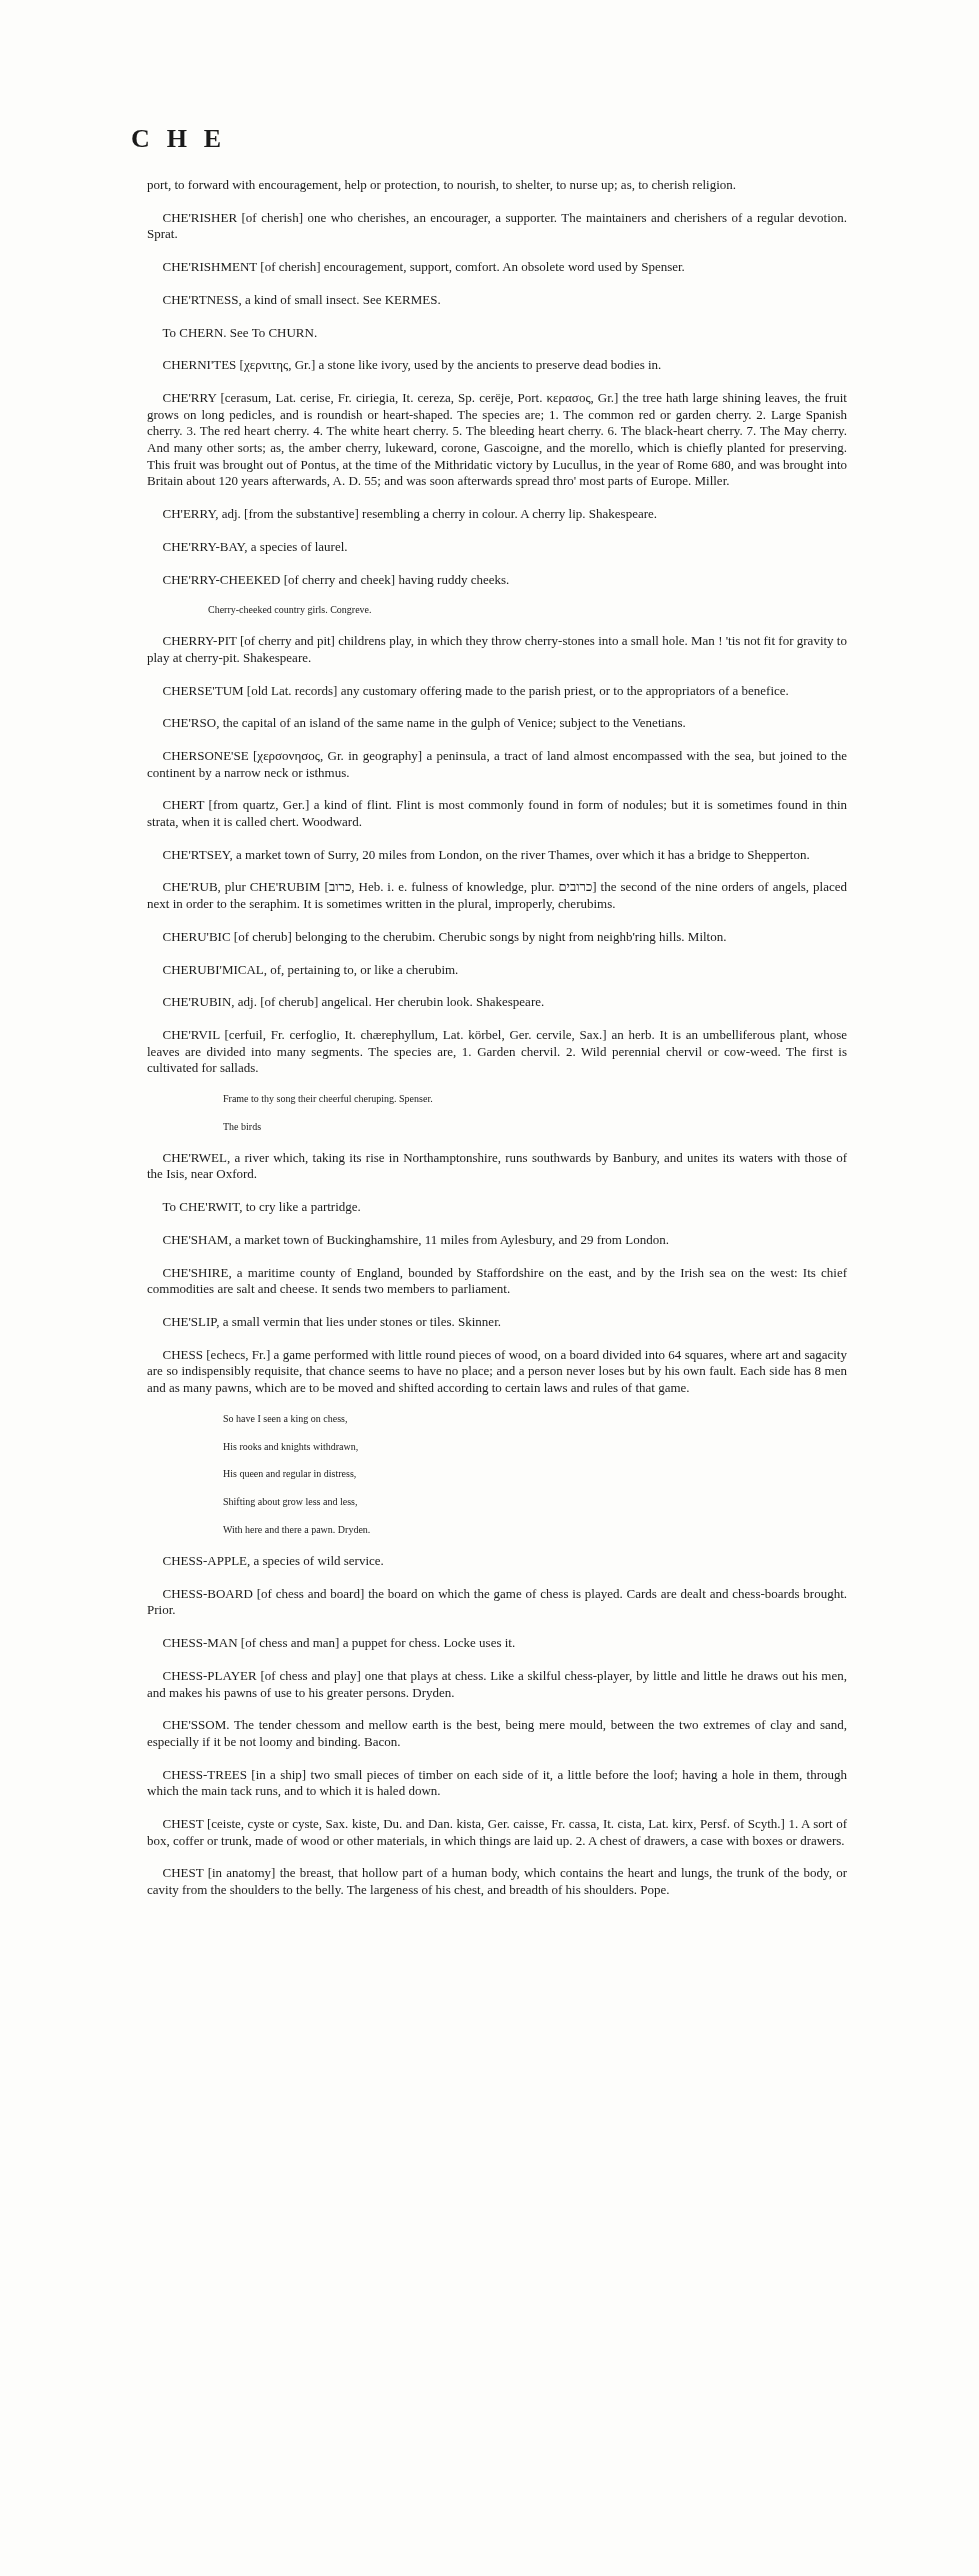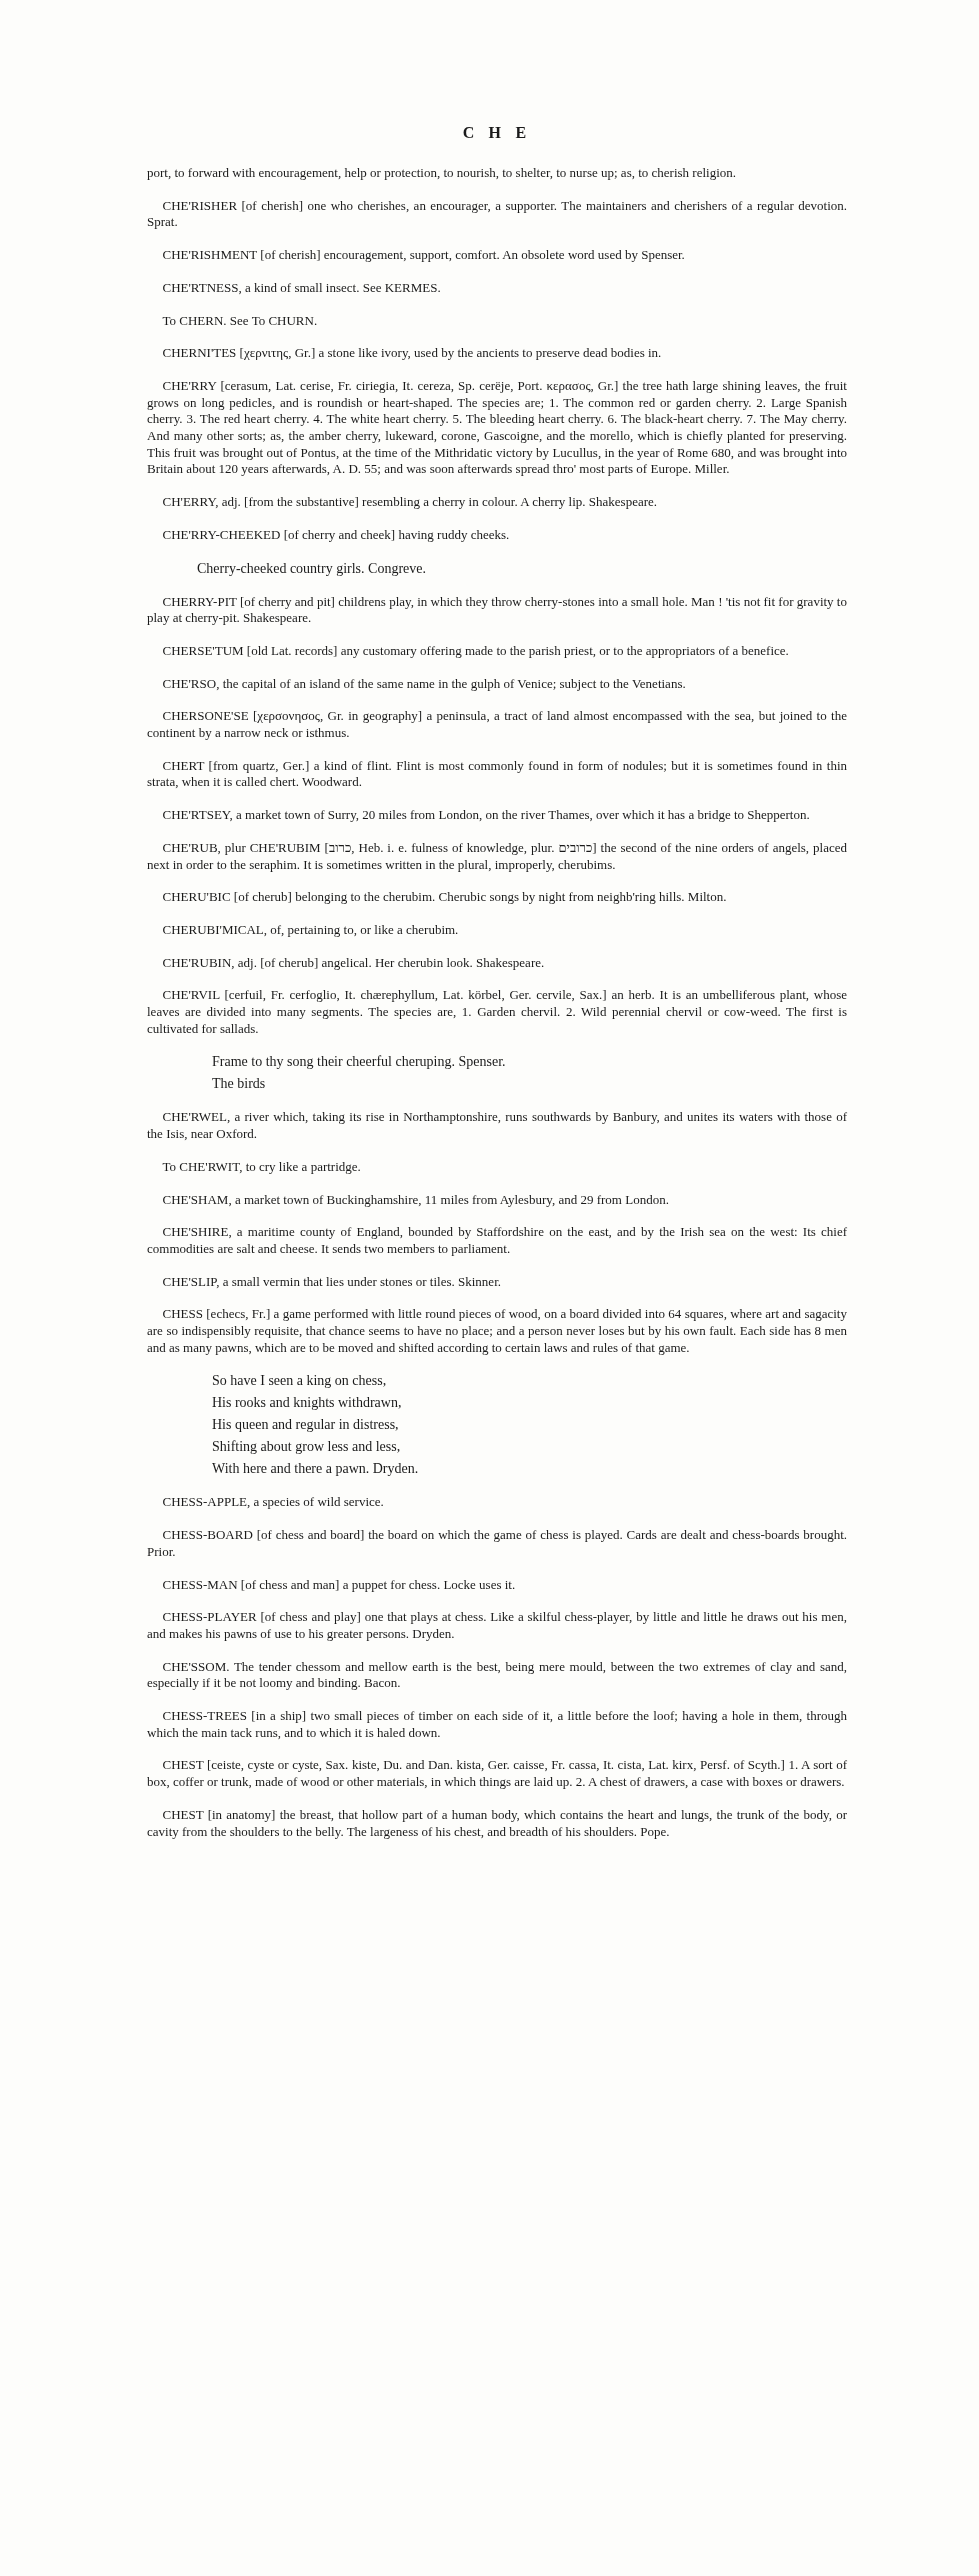"C H E" .running-head { font-size: 16px -> 26px; text-align: center -> none }
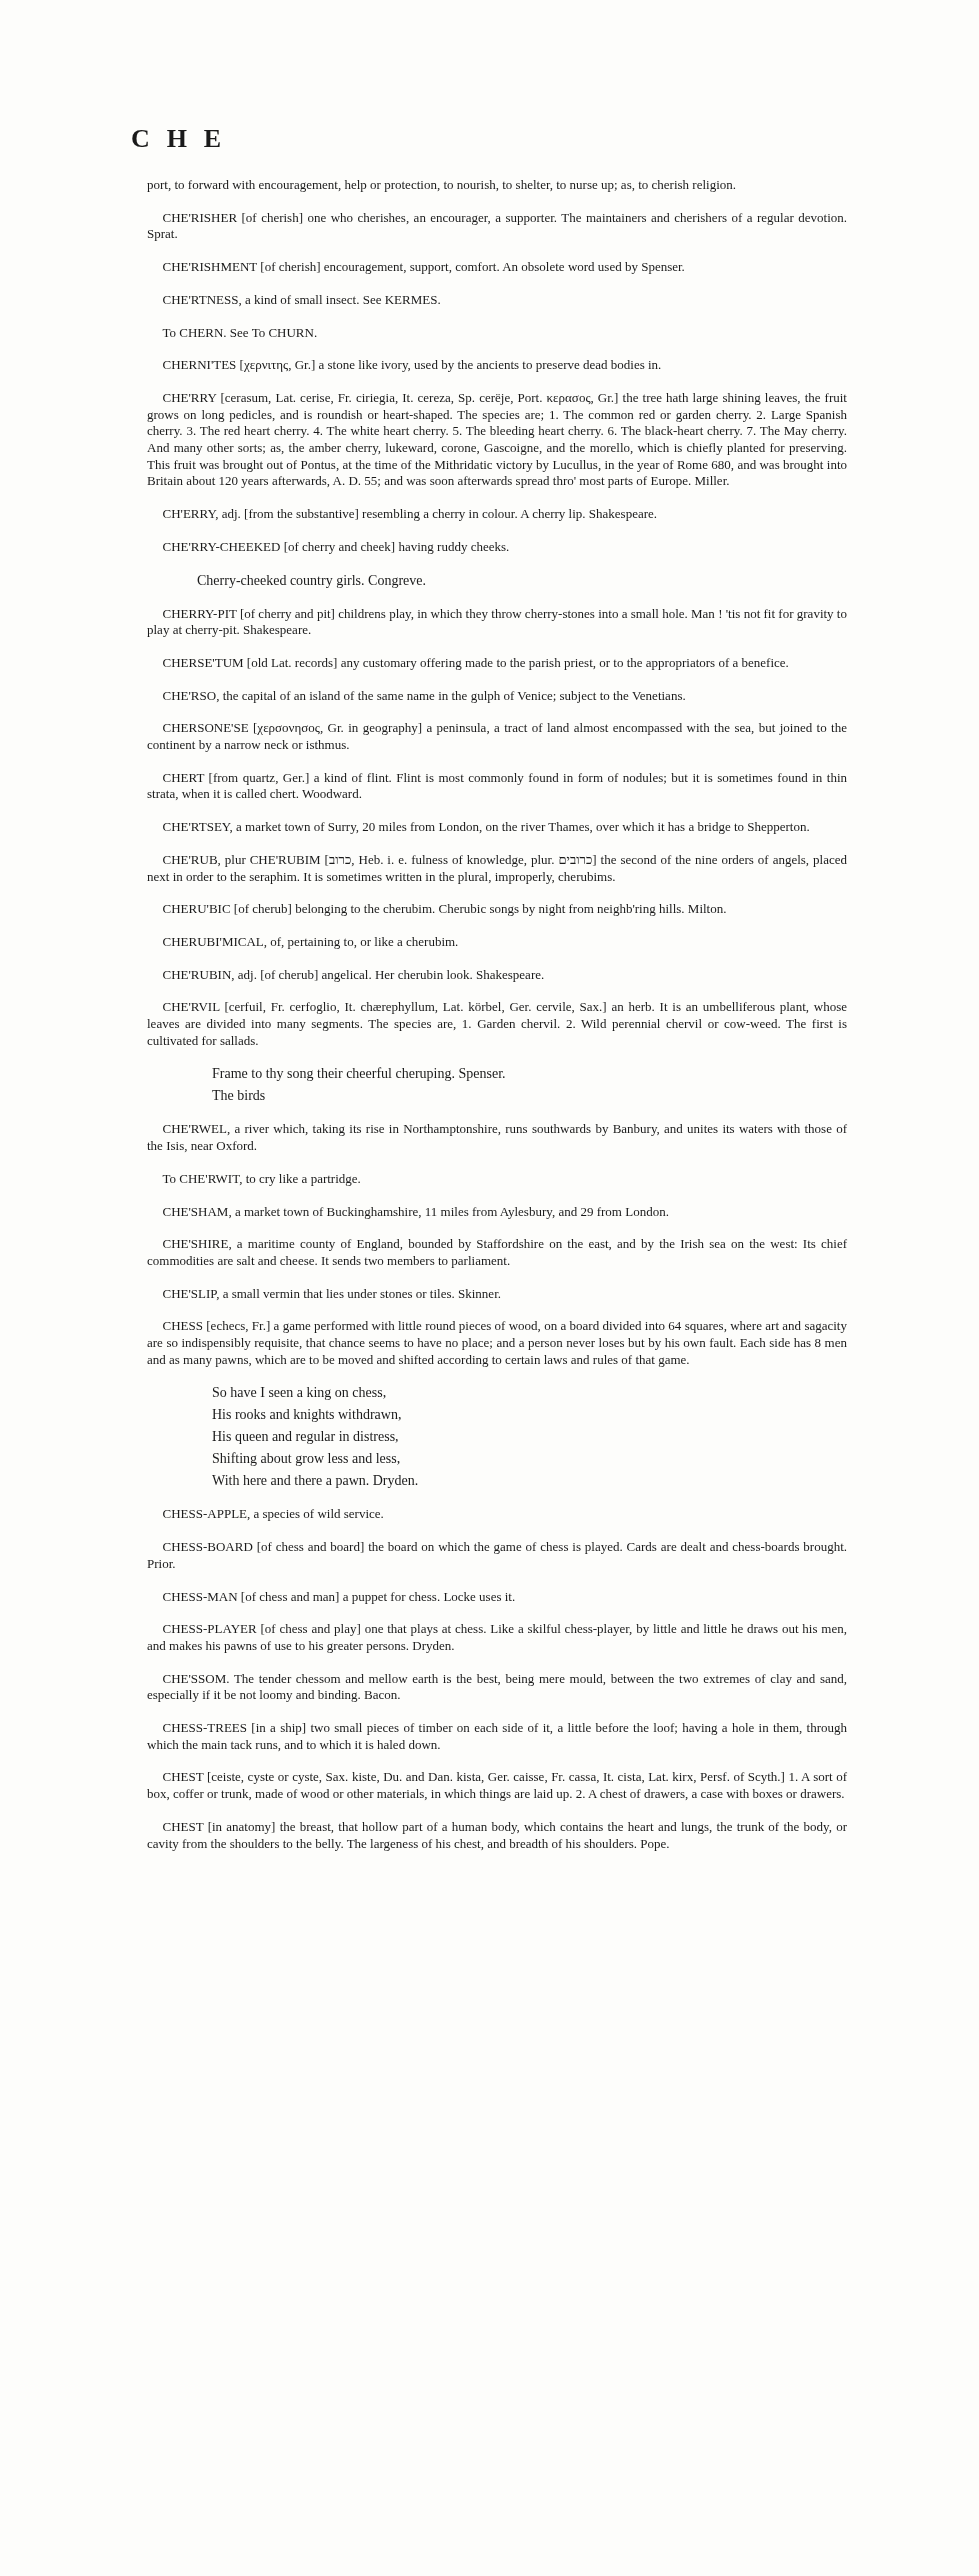"CHE'RRY-BAY, a species of laurel." p.entry { html: none -> <p>CHE'RRY-BAY, a species of laurel.</p> }
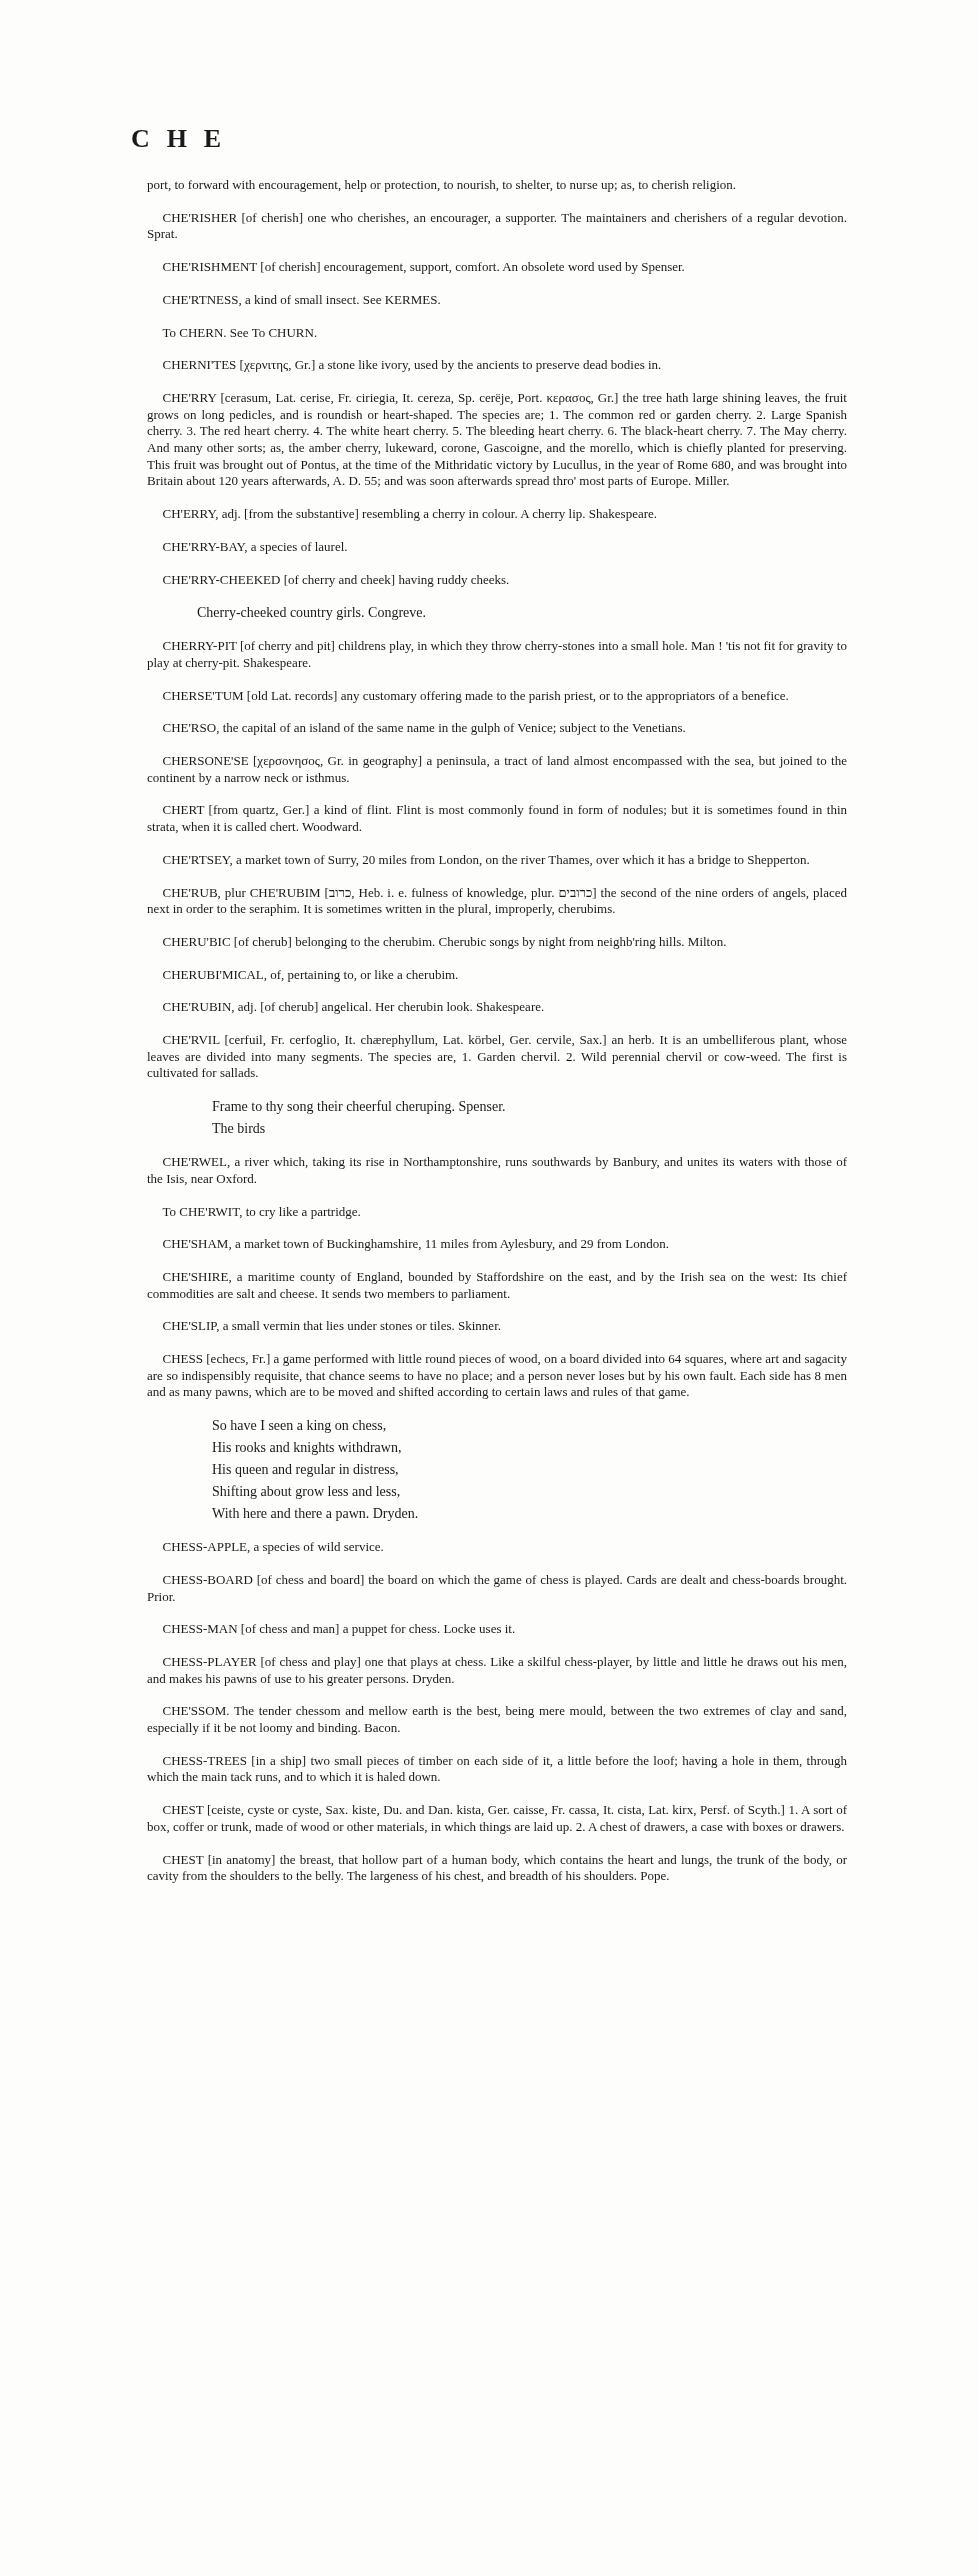"Cherry-cheeked country girls. Congreve." .verse { font-size: 14px -> 10px; margin: 4px -> 15px }
